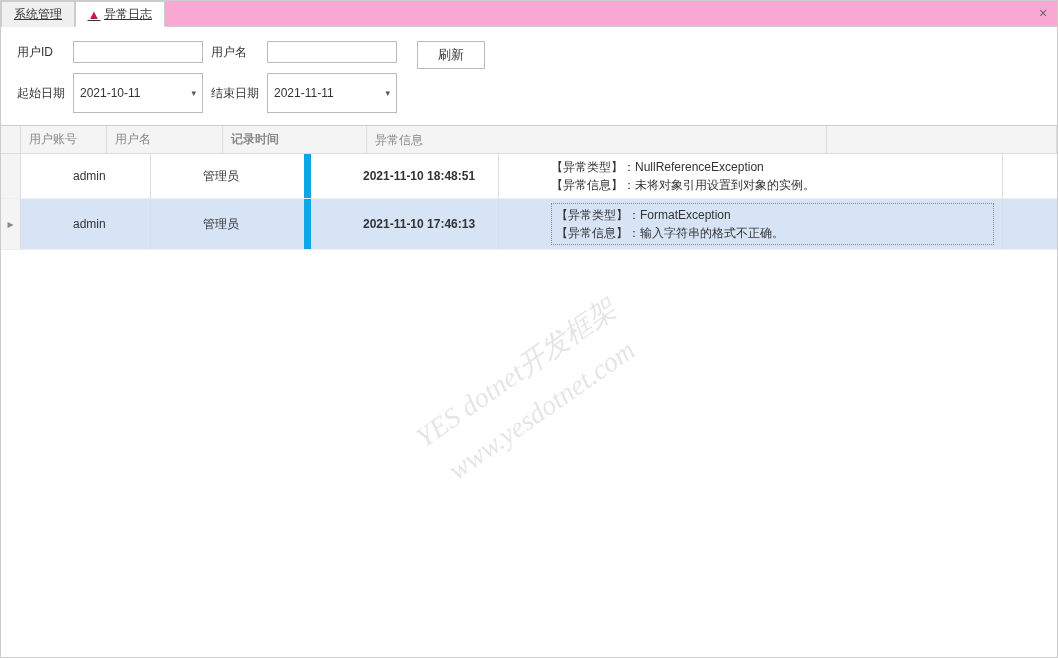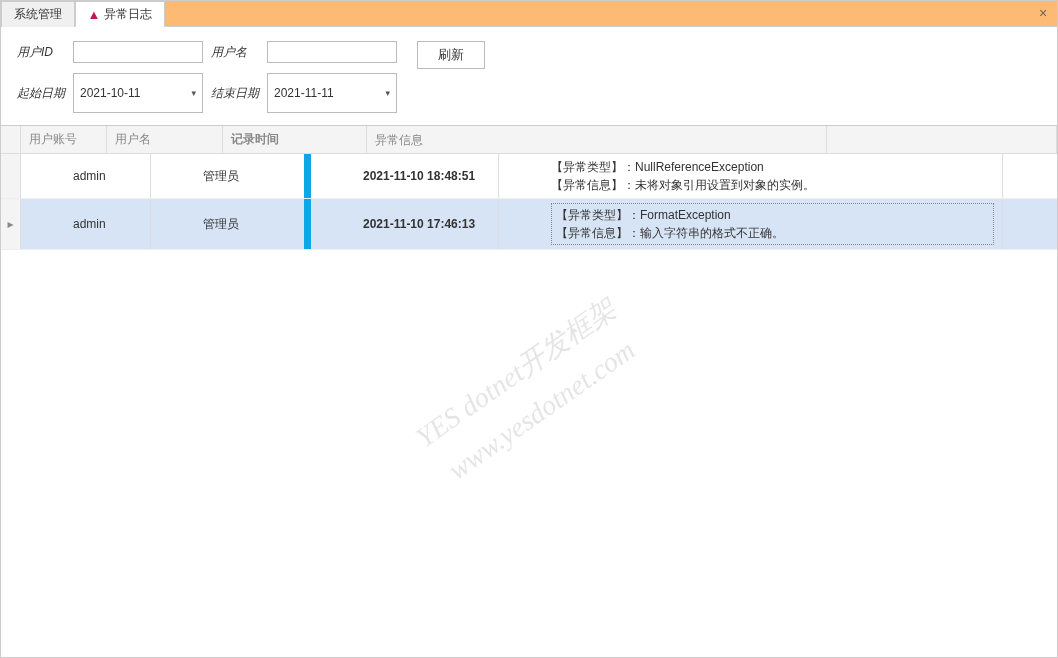"系统管理" .tab-bar { background: #fdba74 -> #f9a8d4; text-decoration: none -> underline }
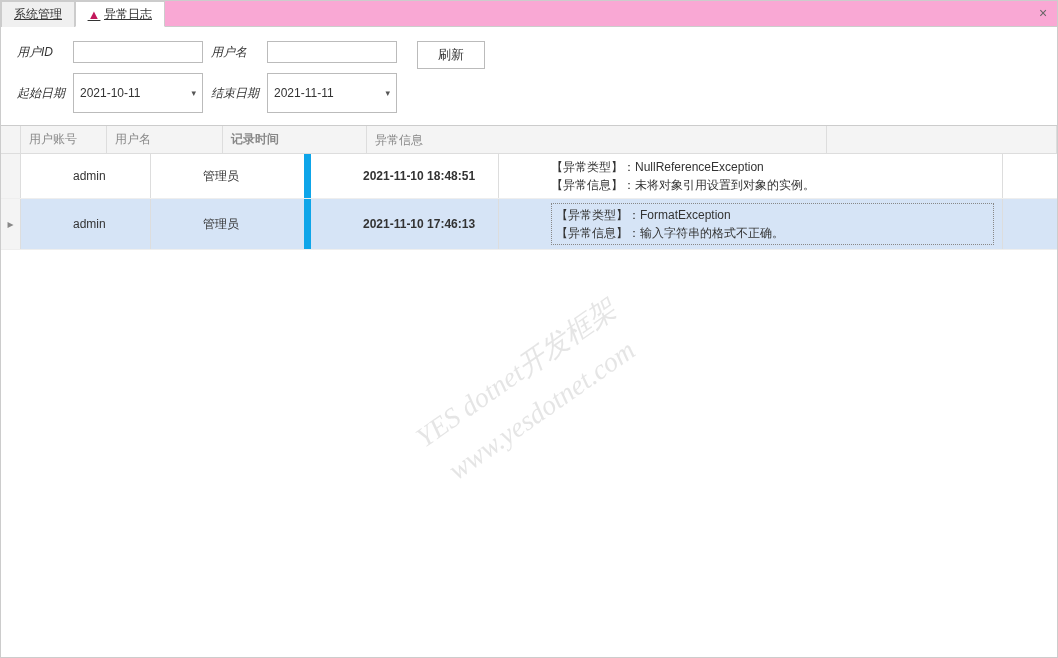"用户ID" .filter-label { font-style: italic -> none }
